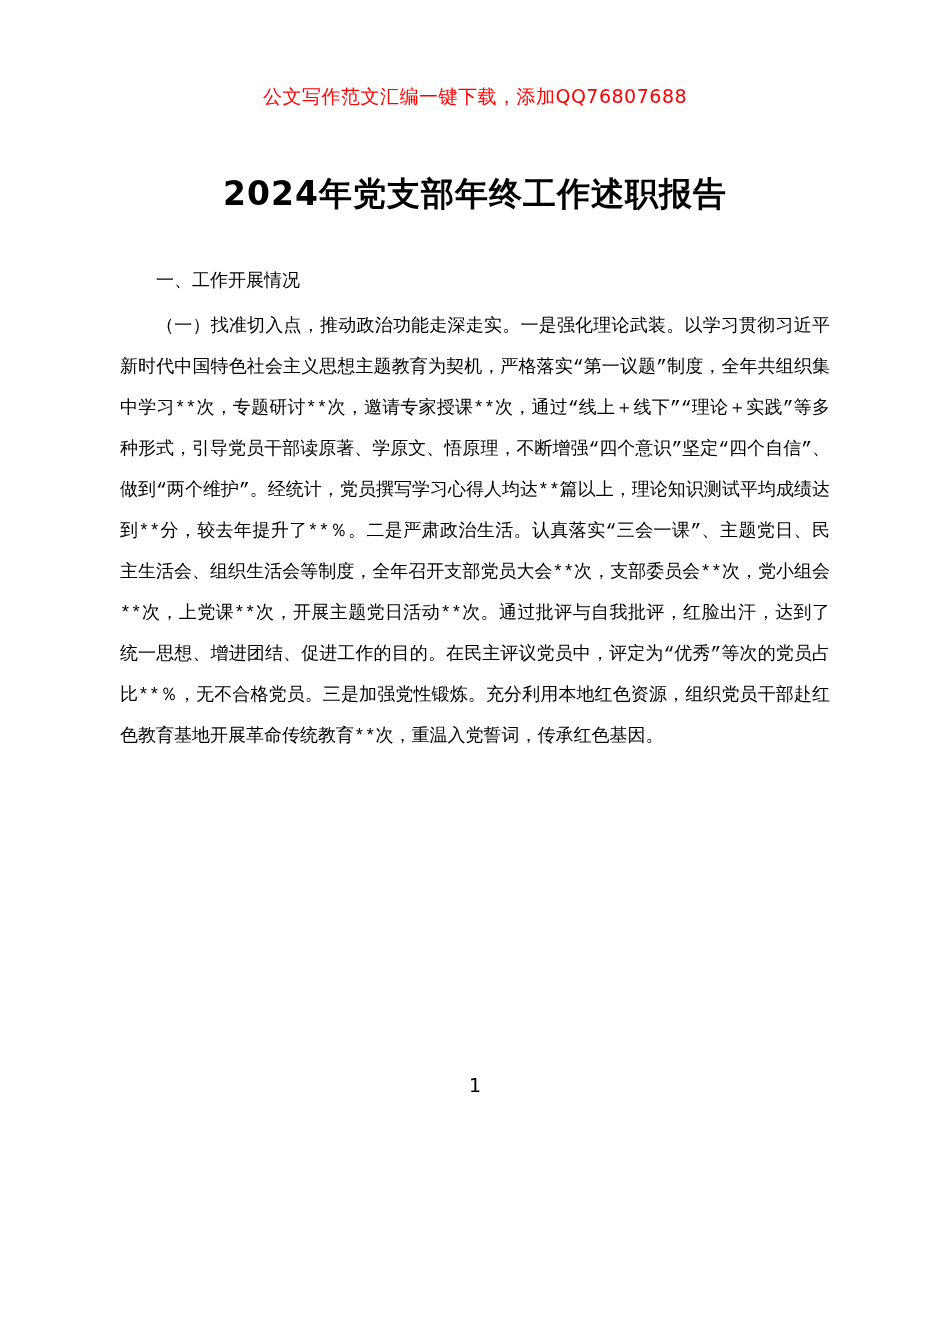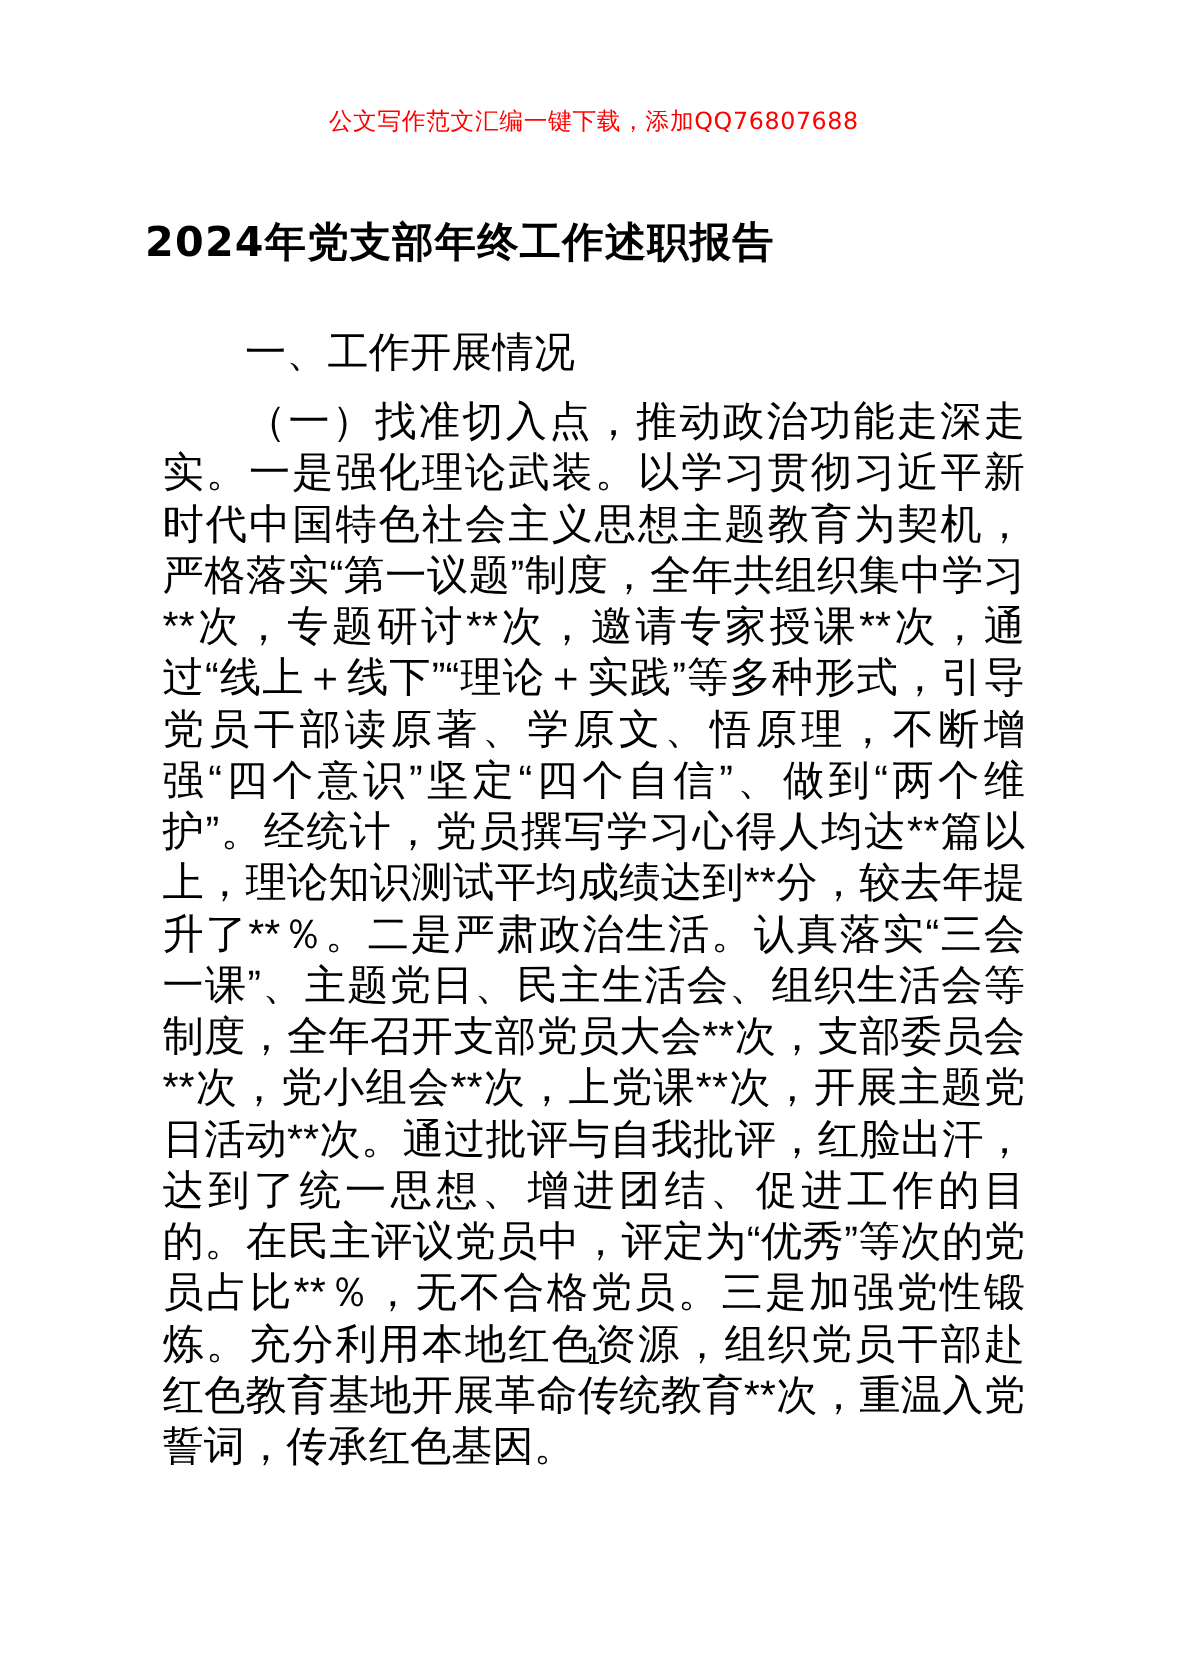"2024年党支部年终工作述职报告" .doc-title { text-align: none -> center }
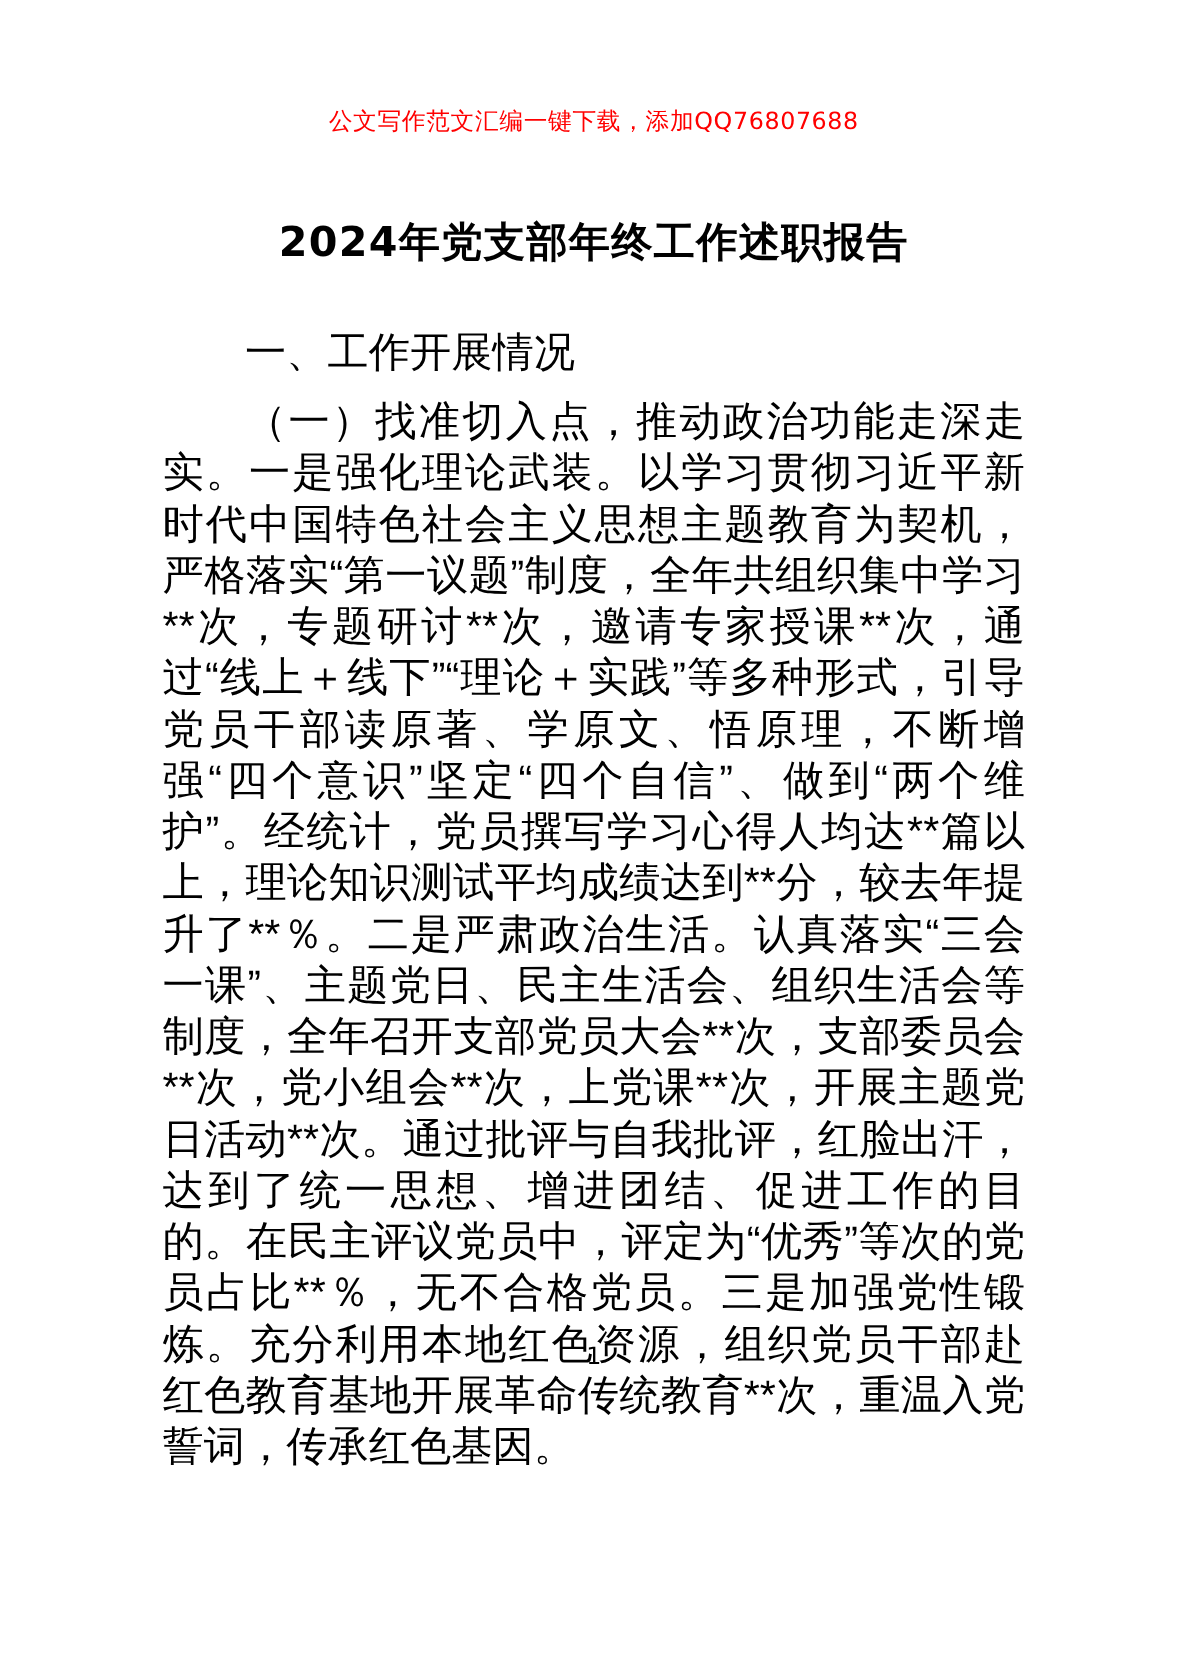"一、工作开展情况" .para { font-family: Liberation Sans, sans-serif -> Liberation Mono, monospace; font-size: 33px -> 18px; margin: 14px -> 4px }
